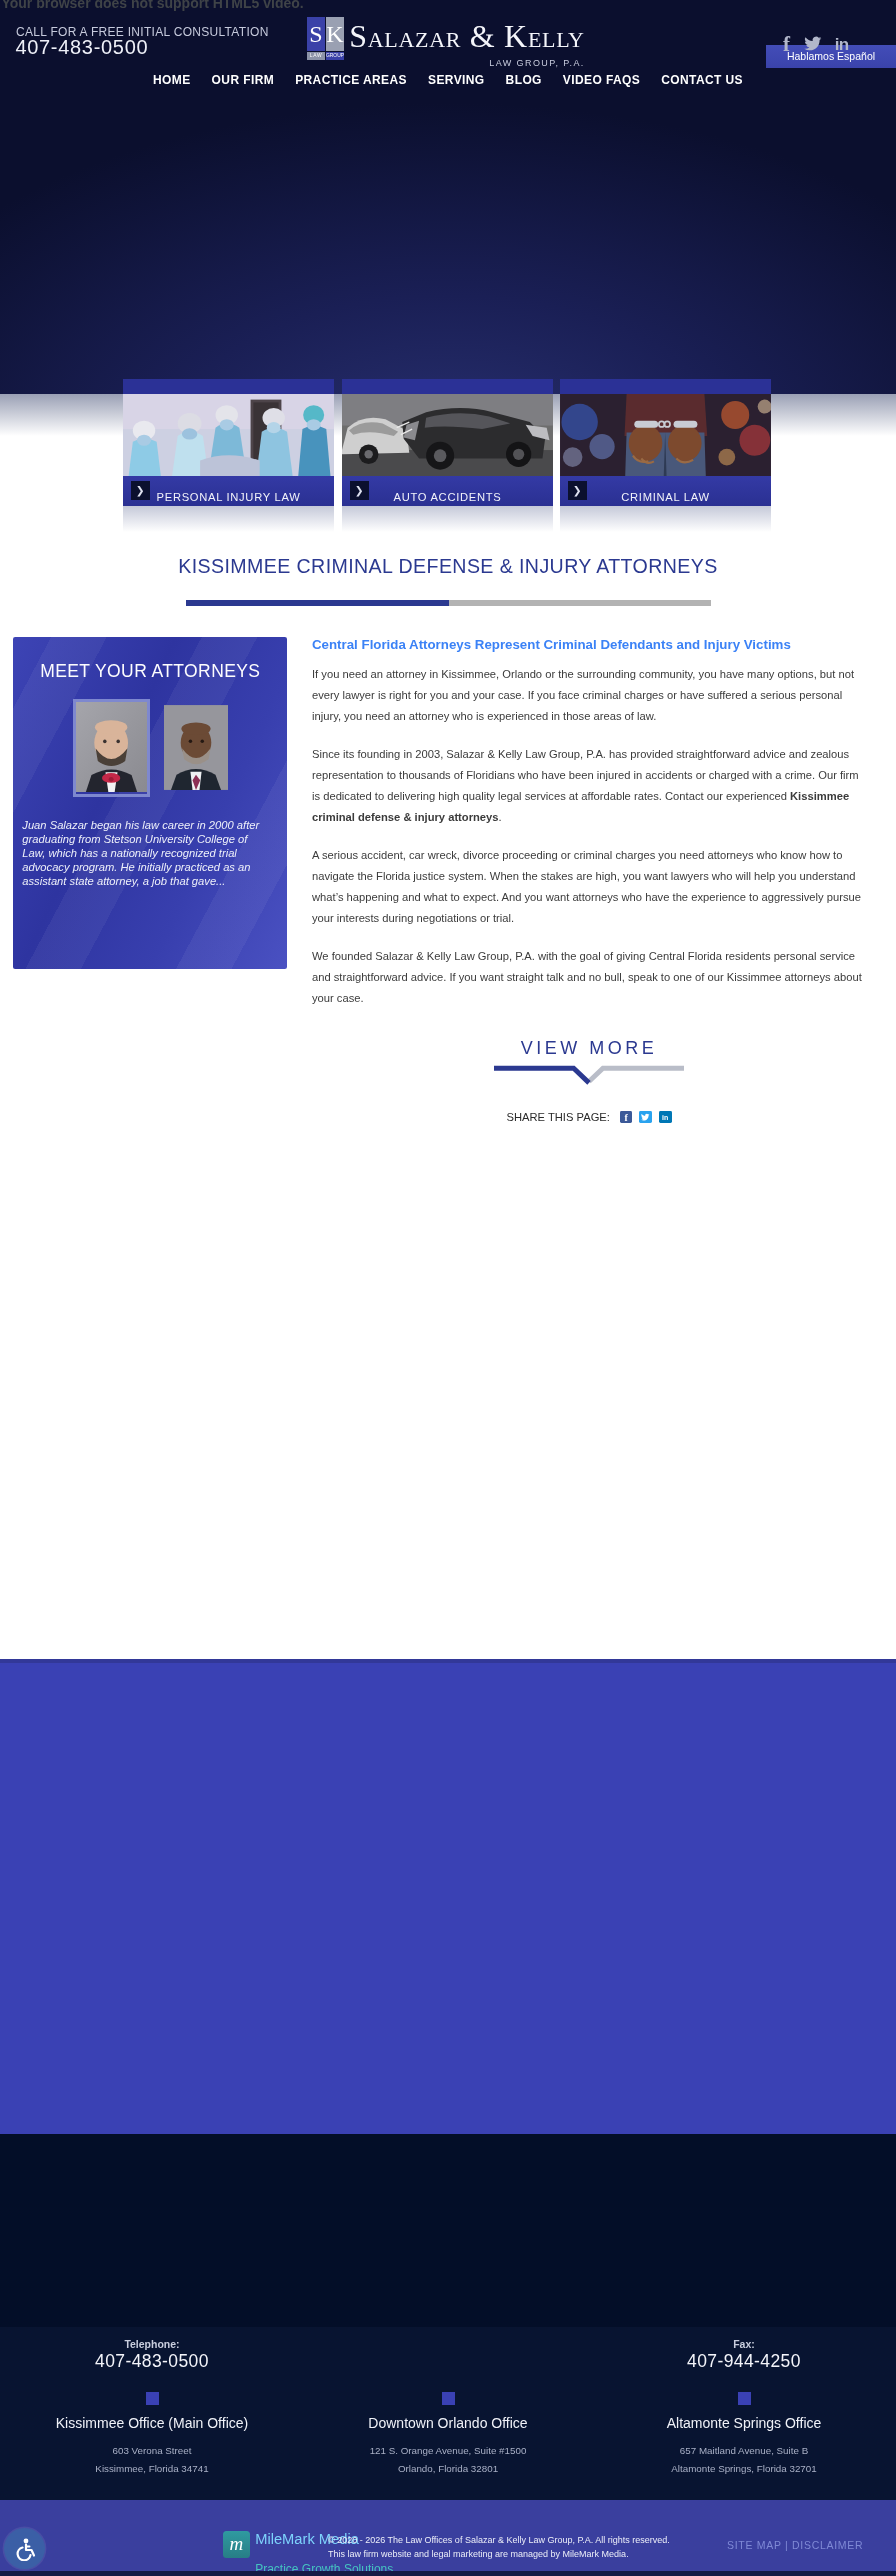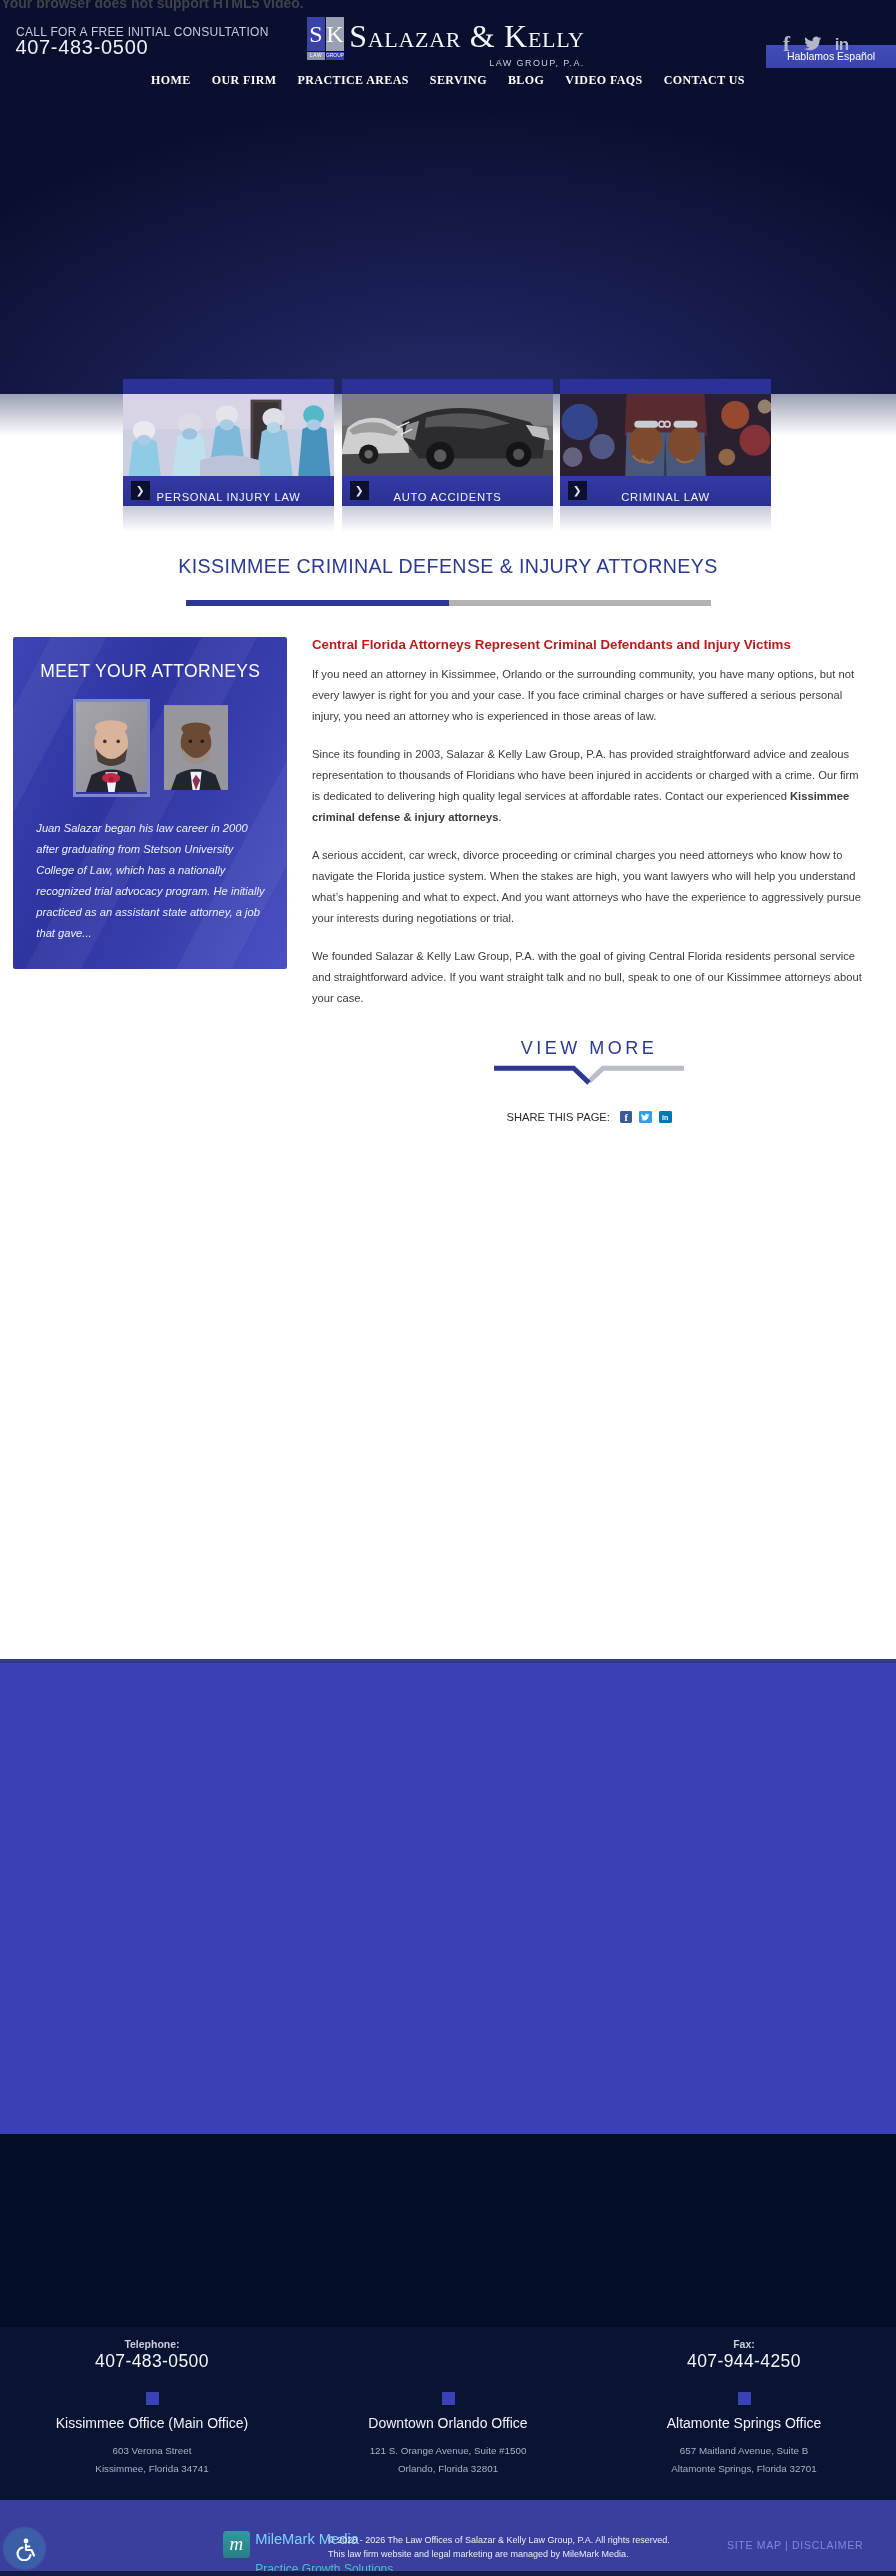"HOME" .nav { font-family: Liberation Serif, serif -> none }
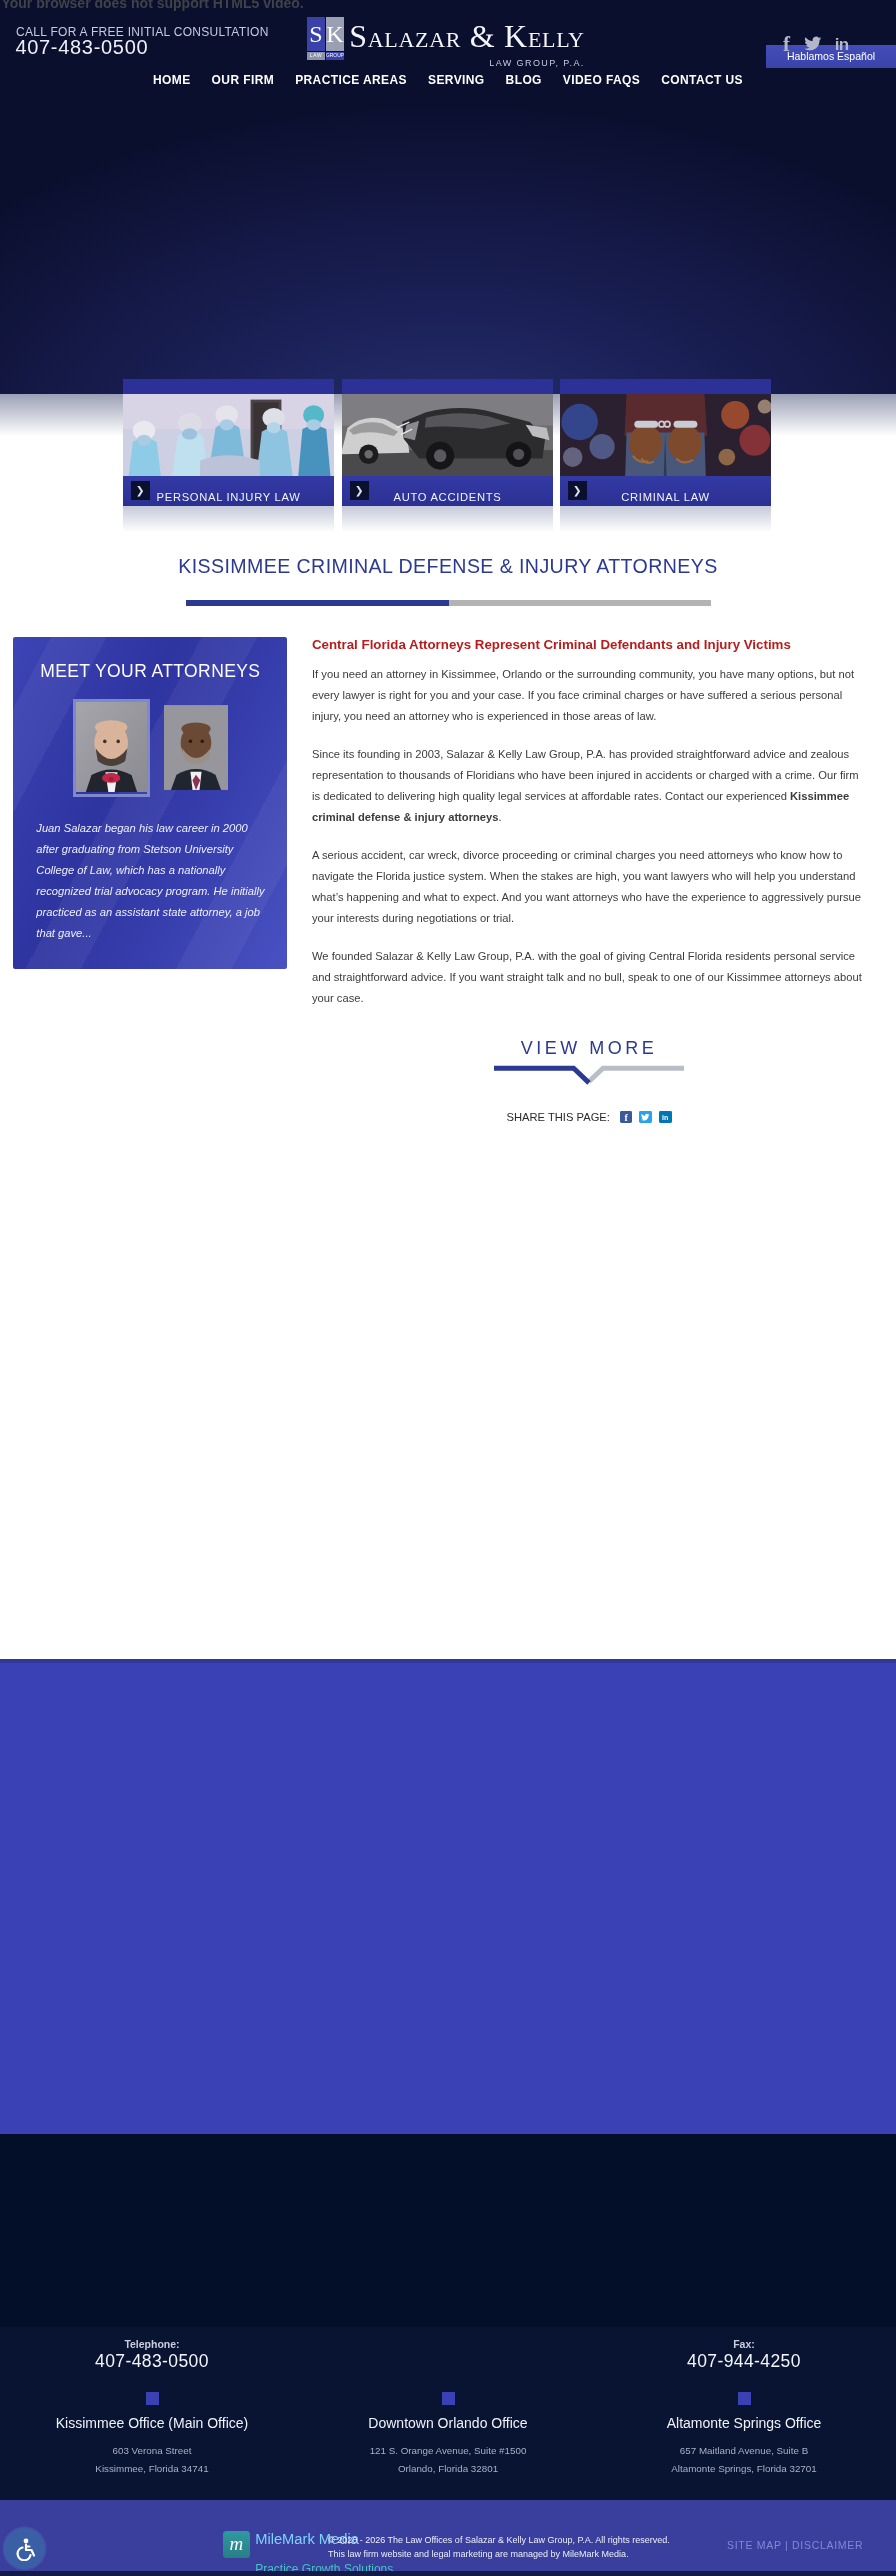"Central Florida Attorneys Represent" .main h2 { color: #b91c1c -> #3b82f6 }
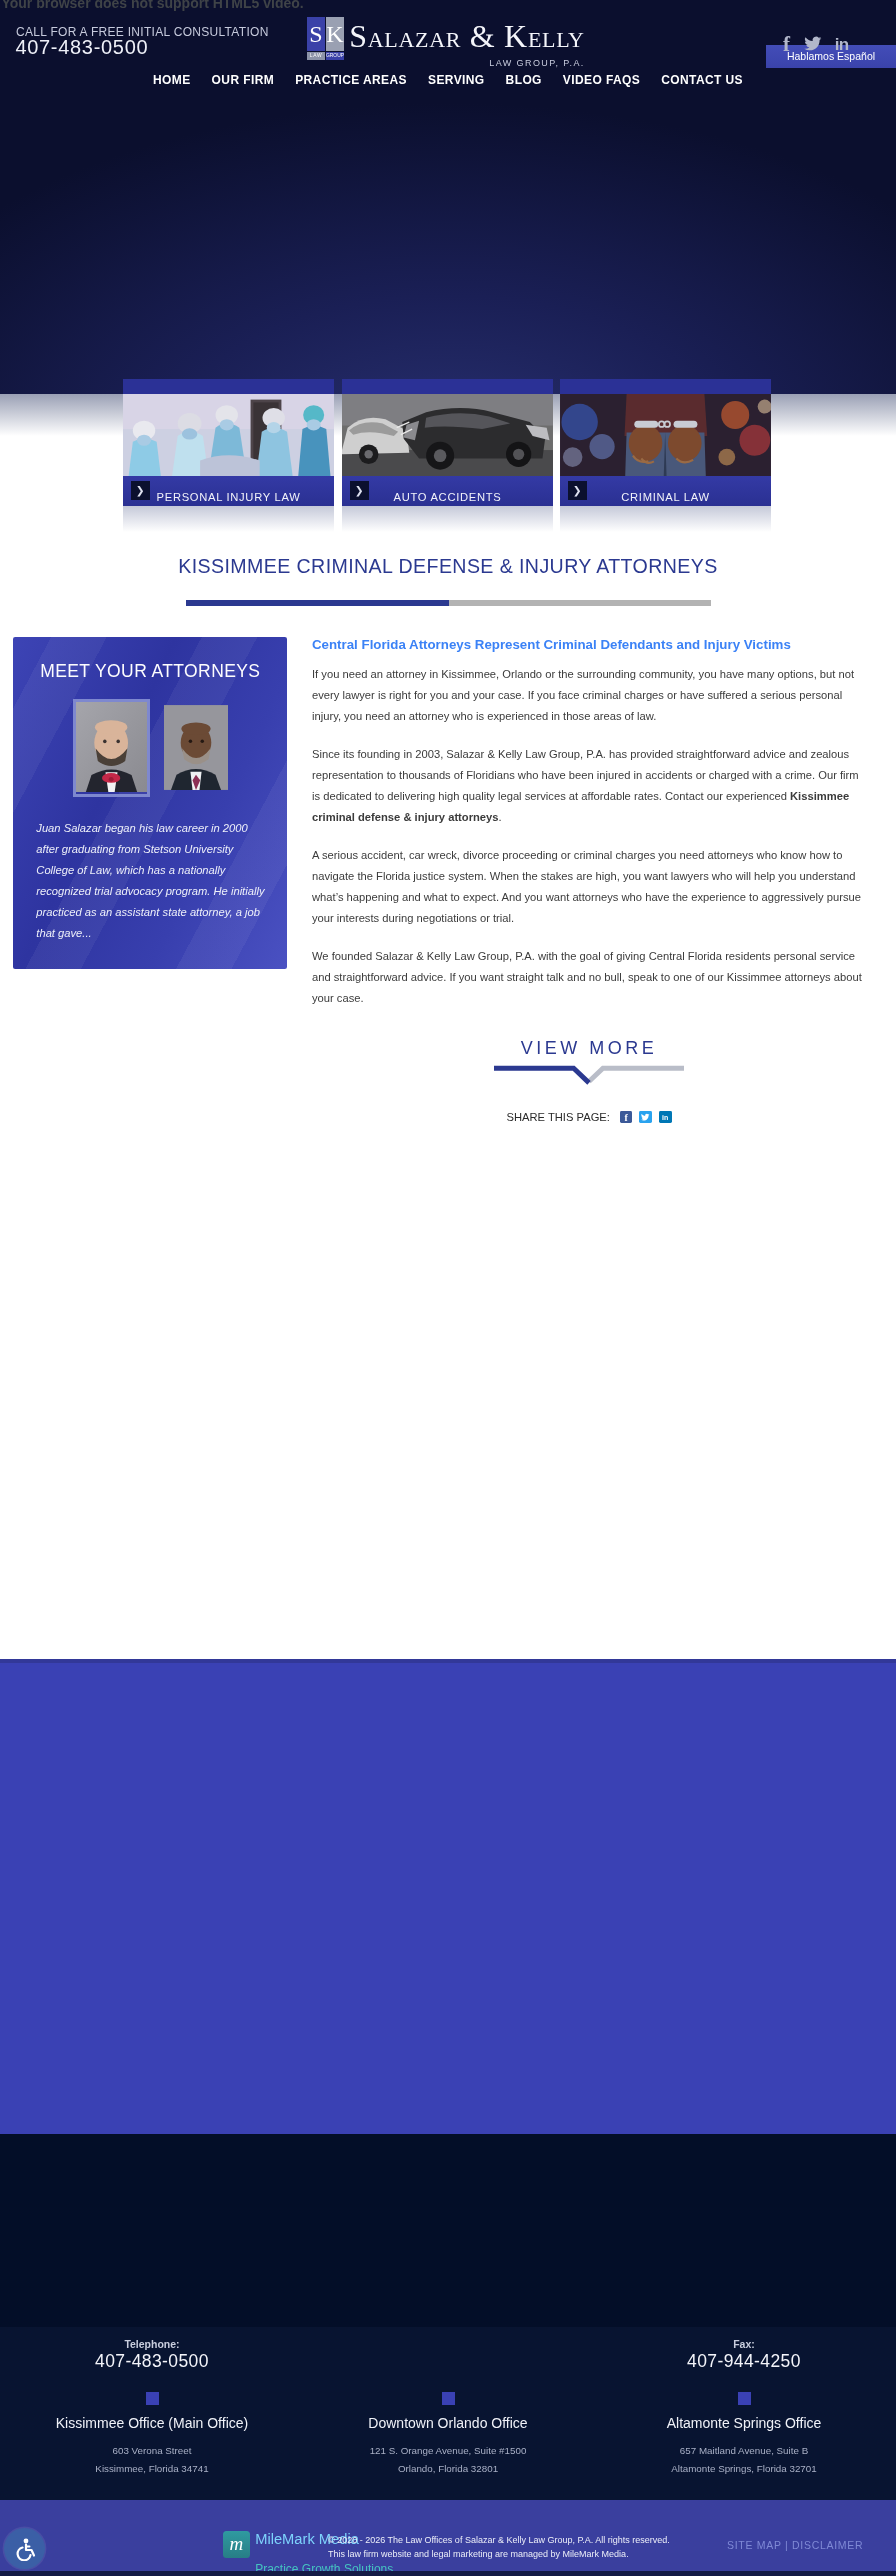"Juan Salazar began his law" .sb-bio { line-height: 21px -> 14px; margin: 21px 21px 0 23px -> 21px 21px 0 9px }
